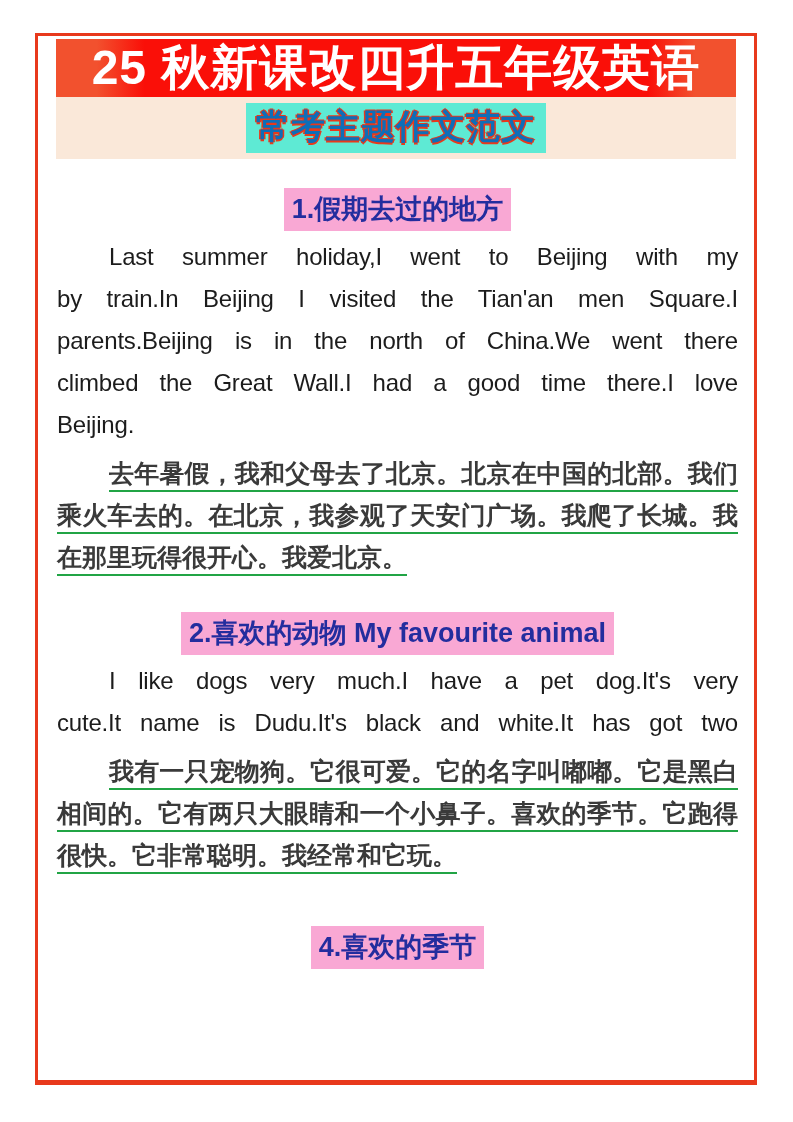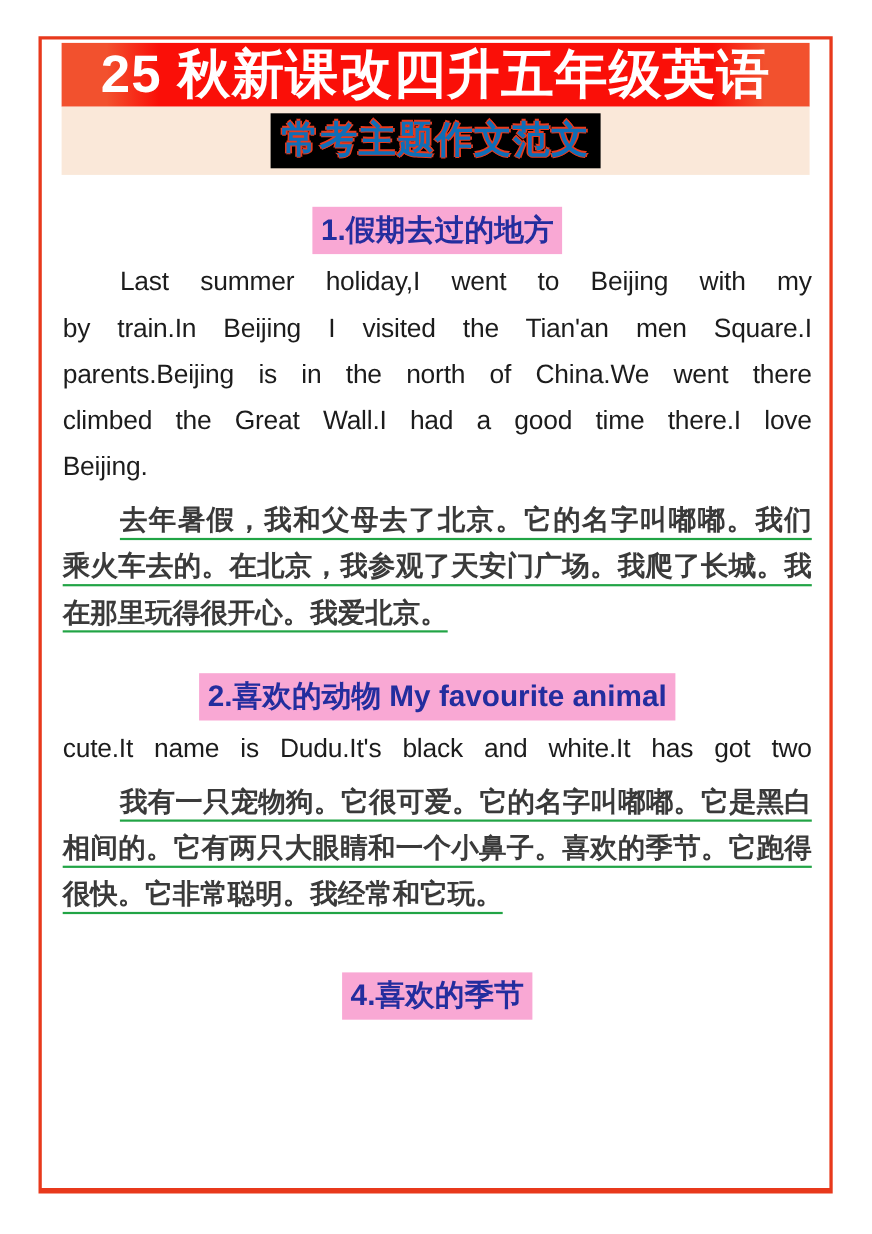"常考主题作文范文" .subtitle { background: #000000 -> #5eead4 }
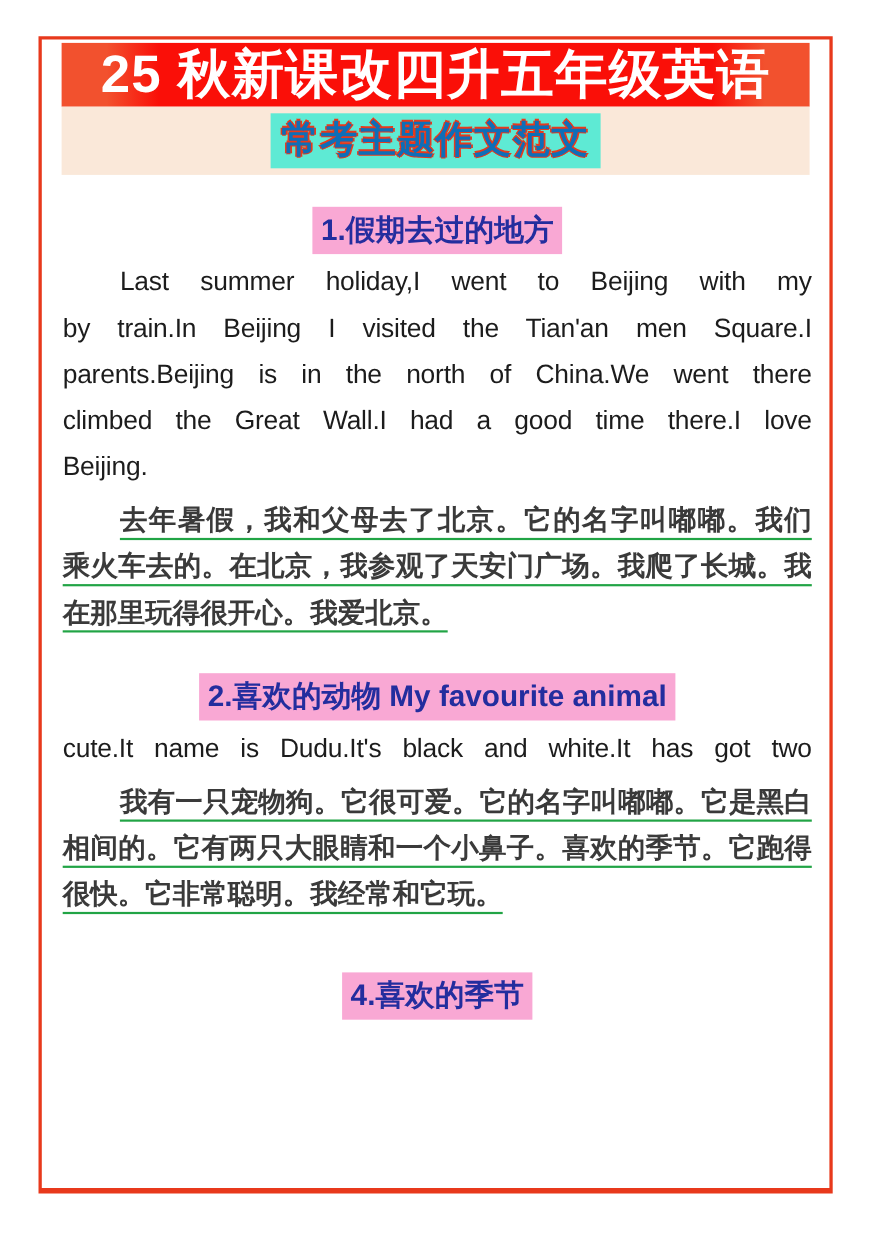"去年暑假，我和父母去了北京。它的名字叫嘟嘟。我们" span.u { text: 它的名字叫嘟嘟 -> 北京在中国的北部 }
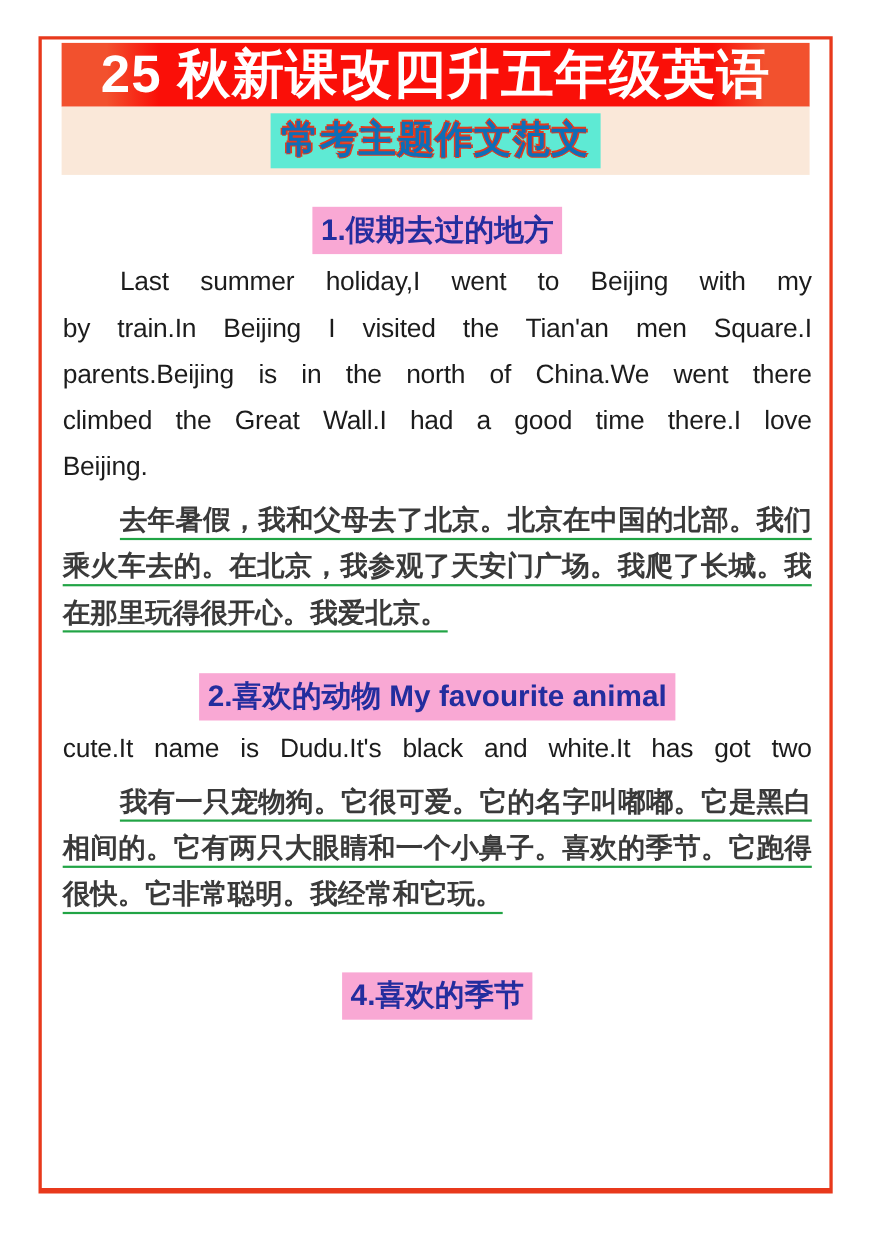"I like dogs very much.I" div.eline { html: none -> <div>I like dogs very much.I have a pet dog.It's very</div> }
